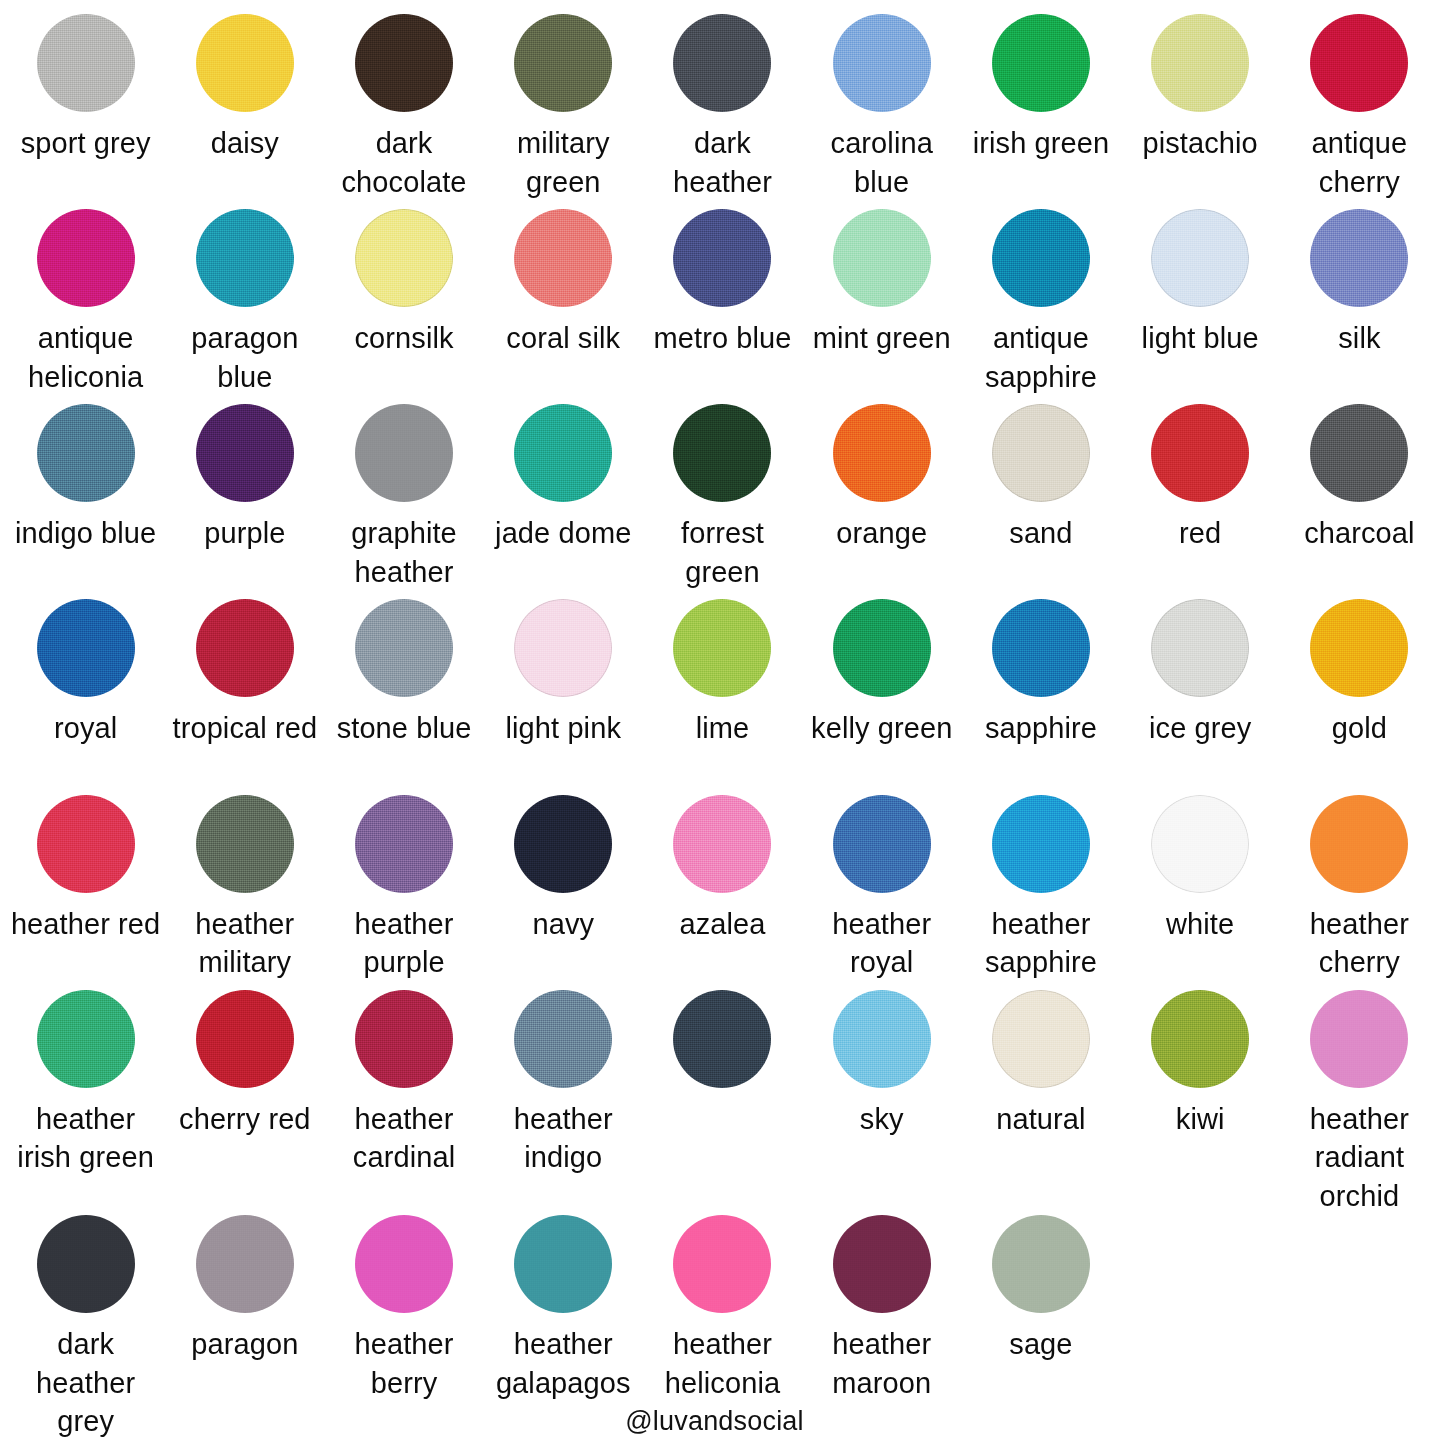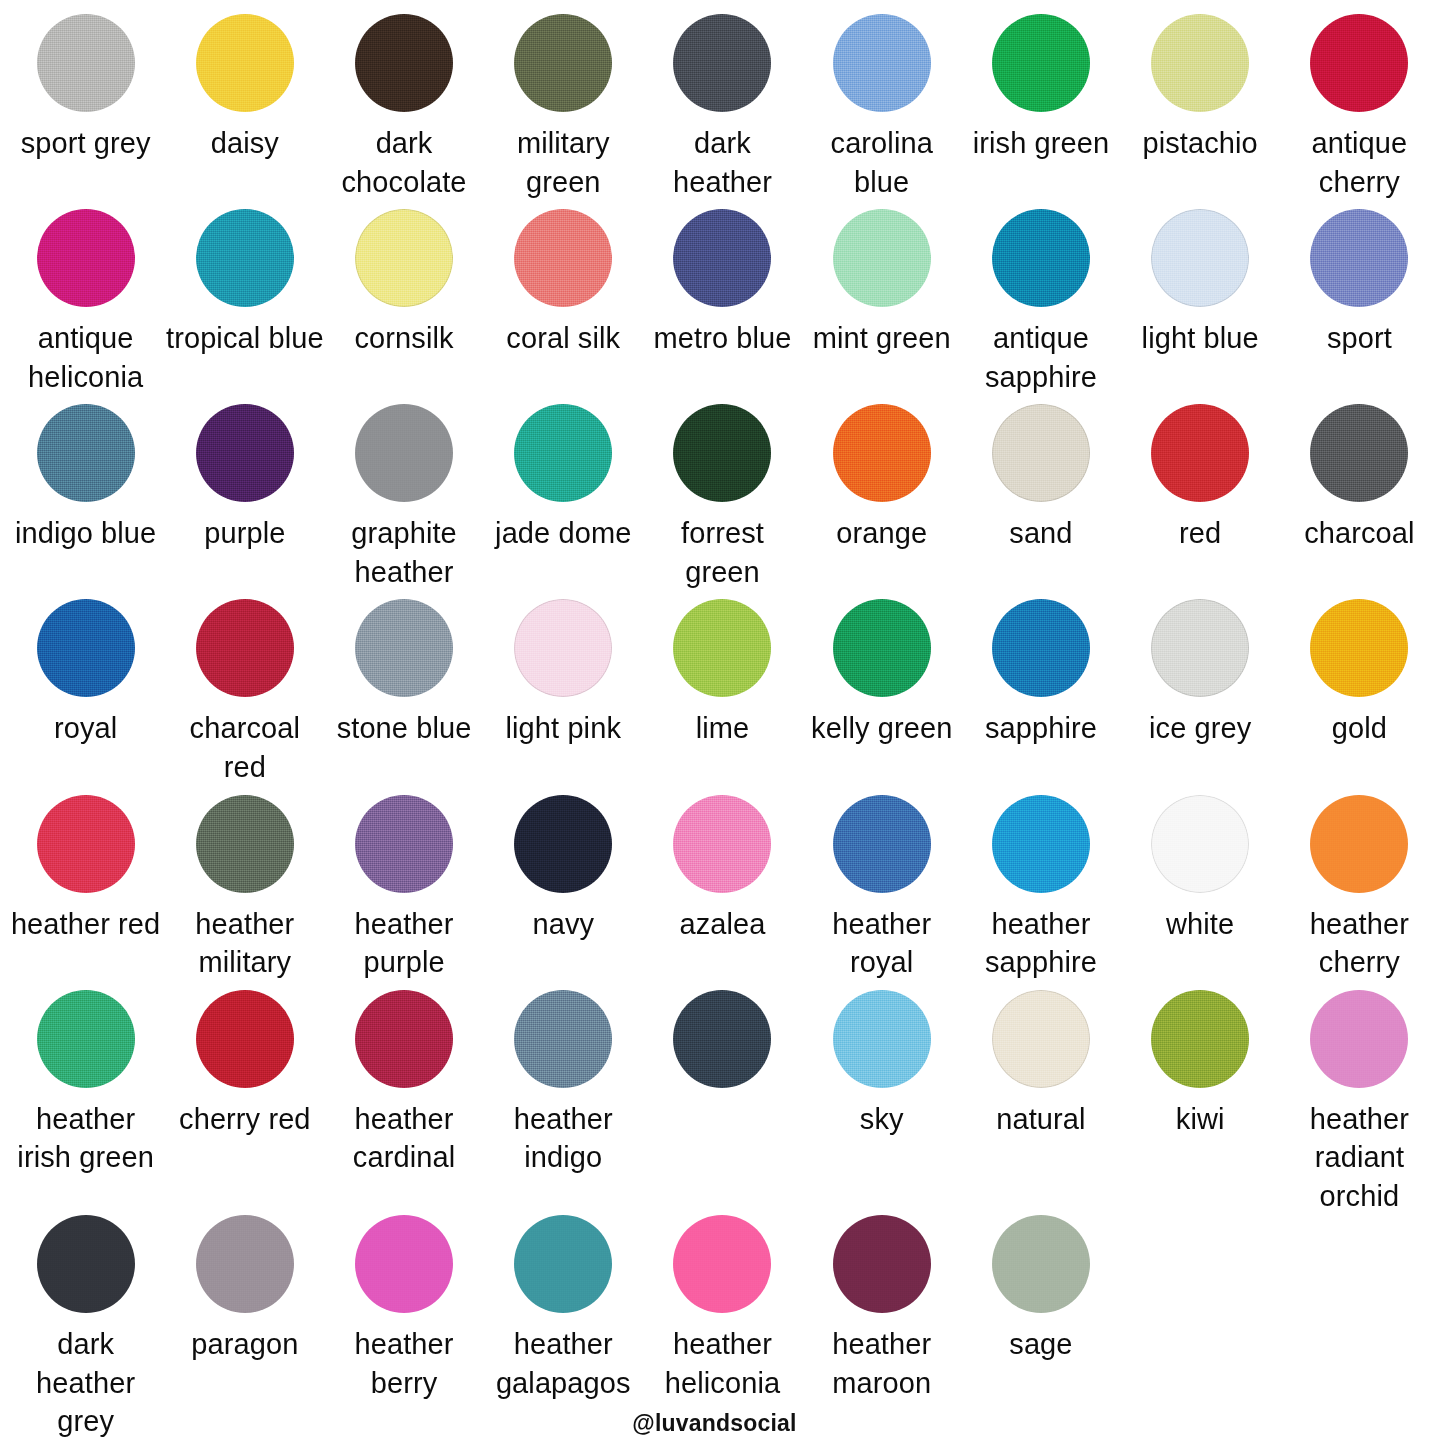"tropical blue" div.swatch-label { text: tropical -> paragon }
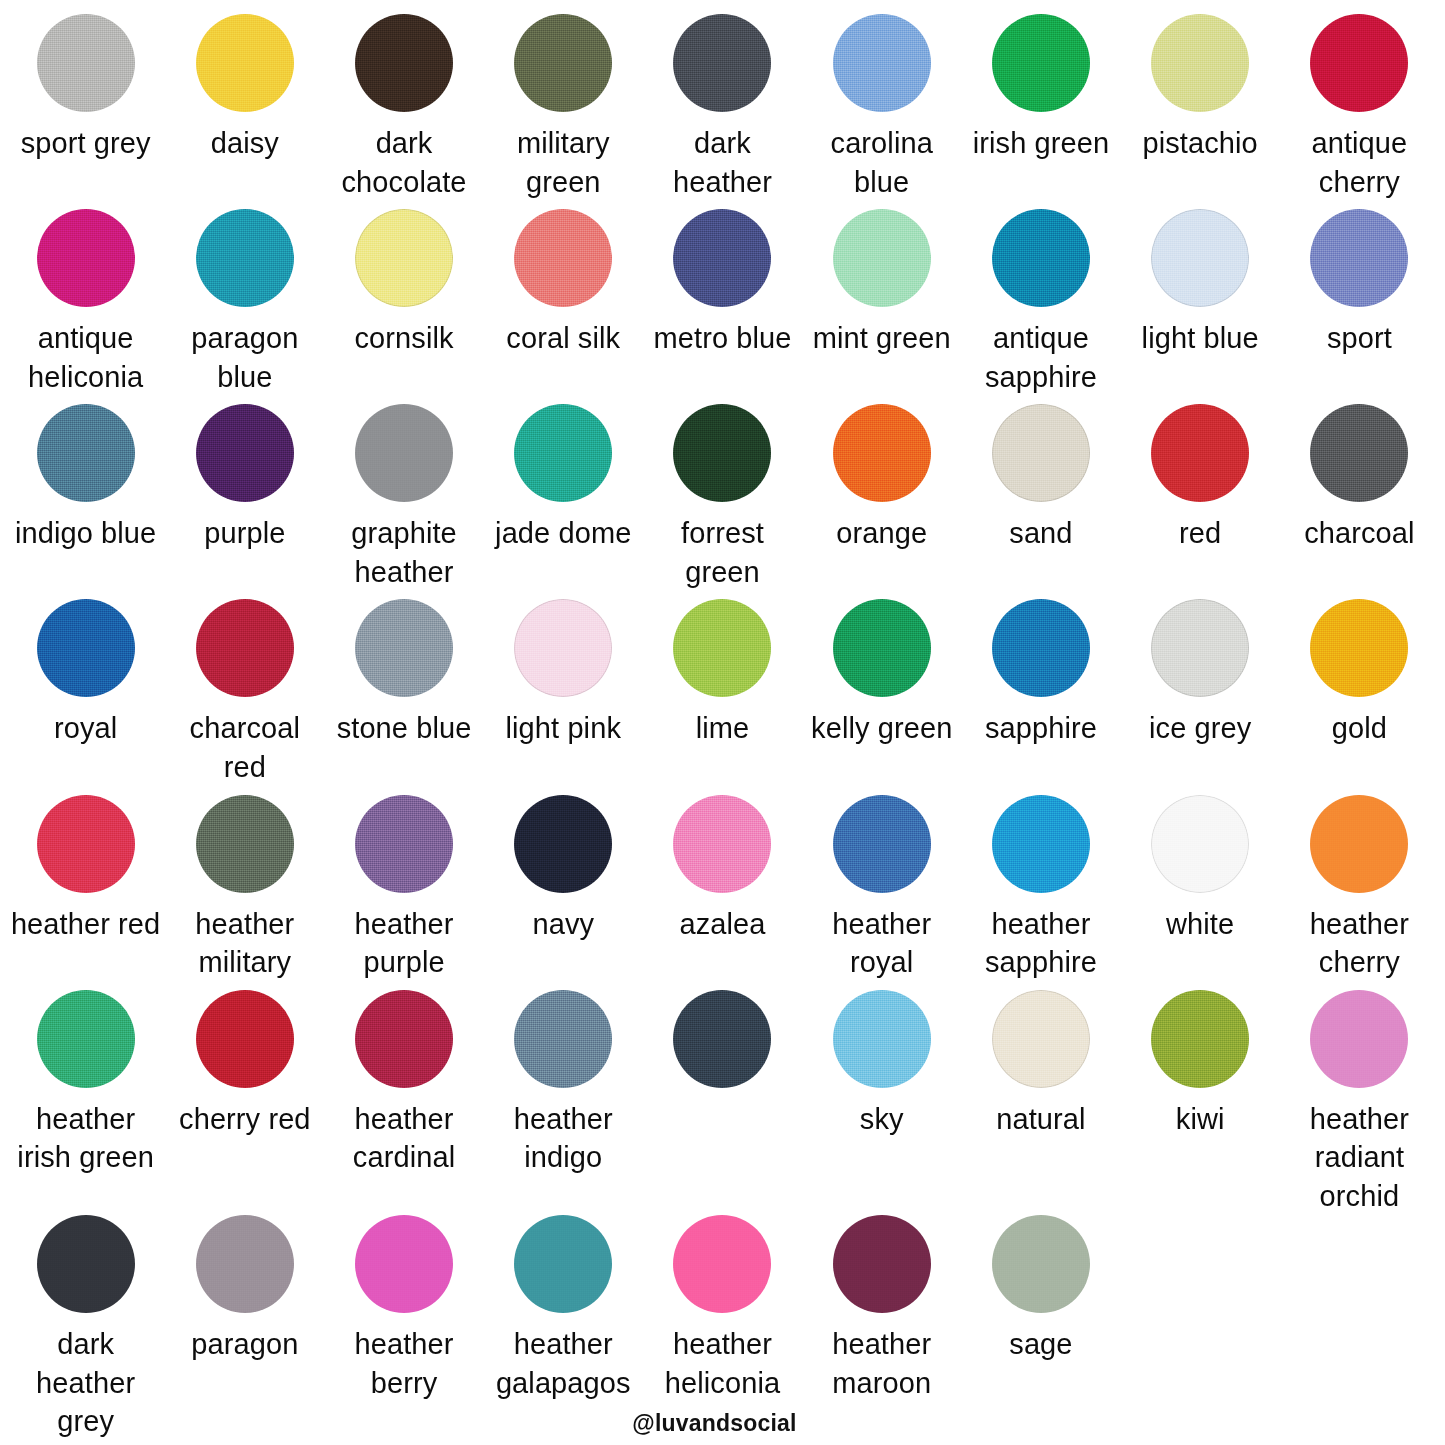"sport" div.swatch-label { text: sport -> silk }
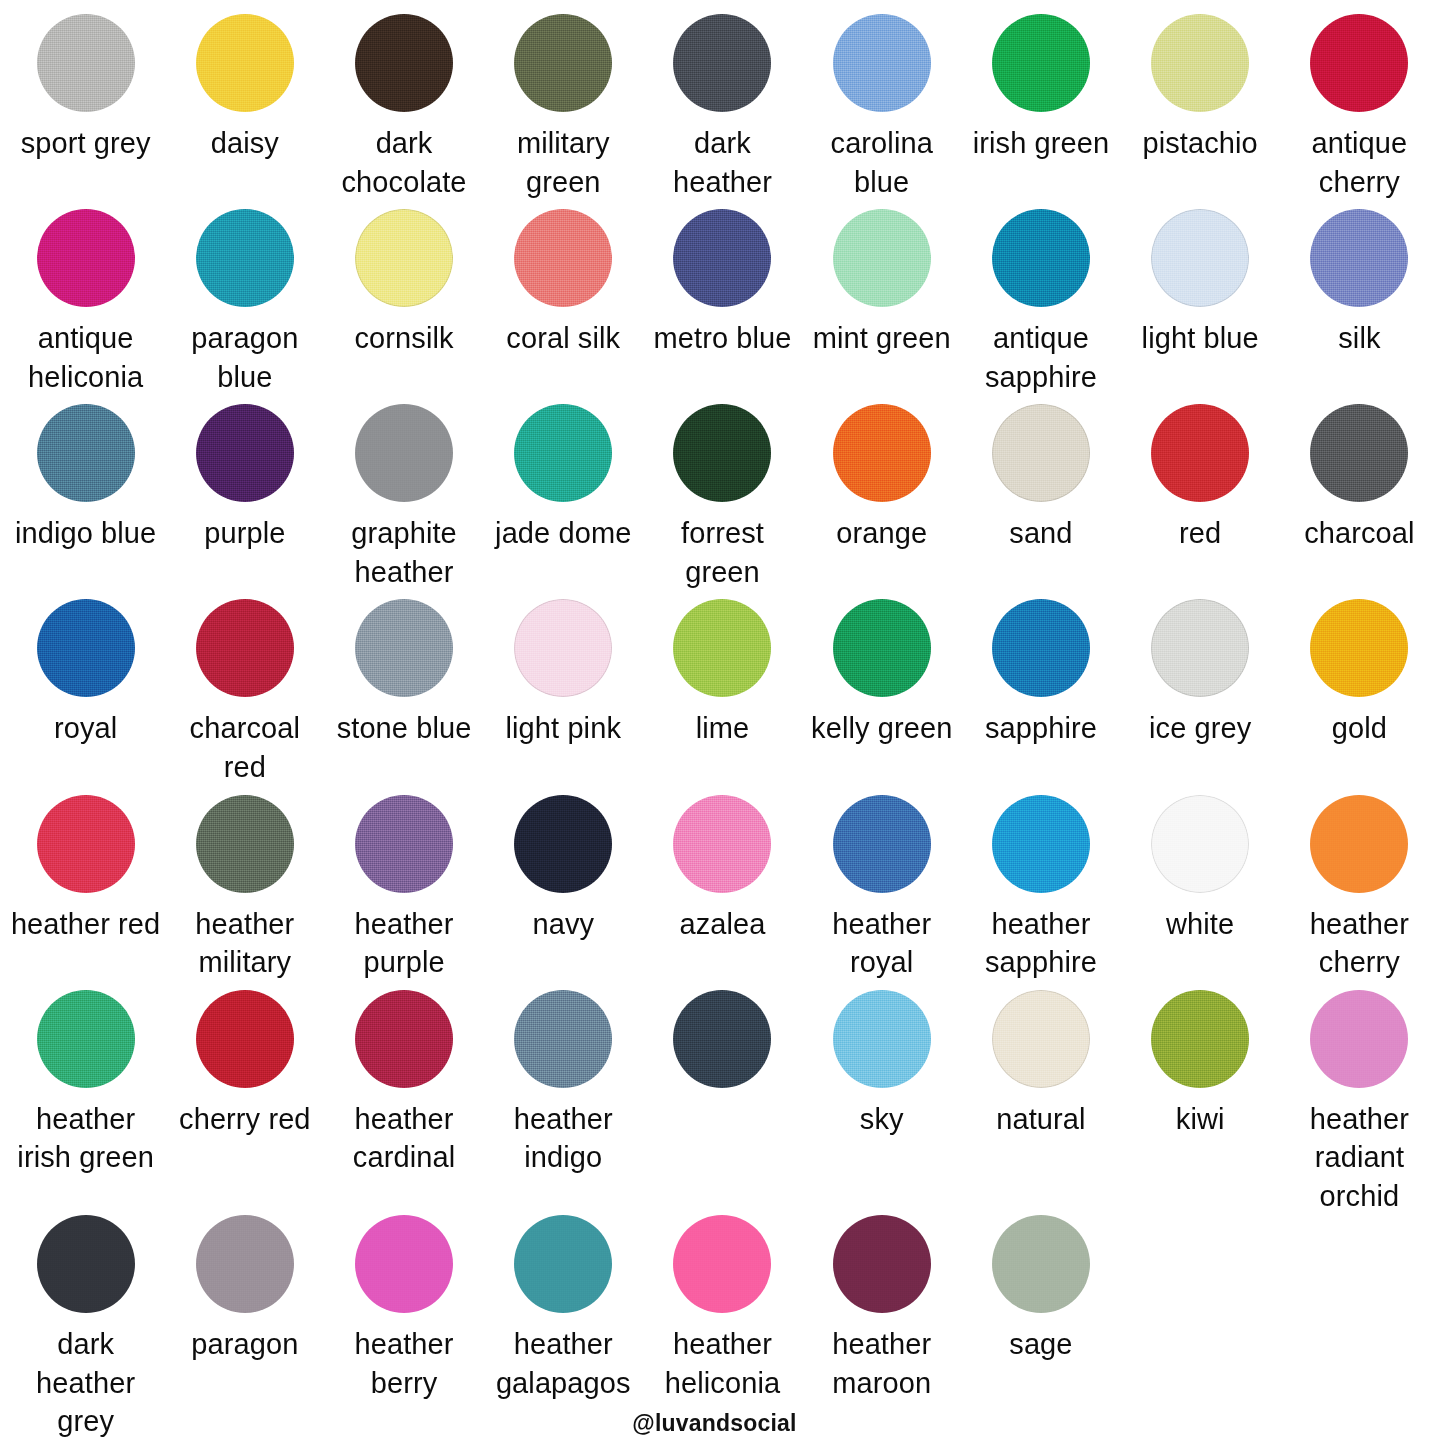"charcoal red" div.swatch-label { text: charcoal -> tropical }
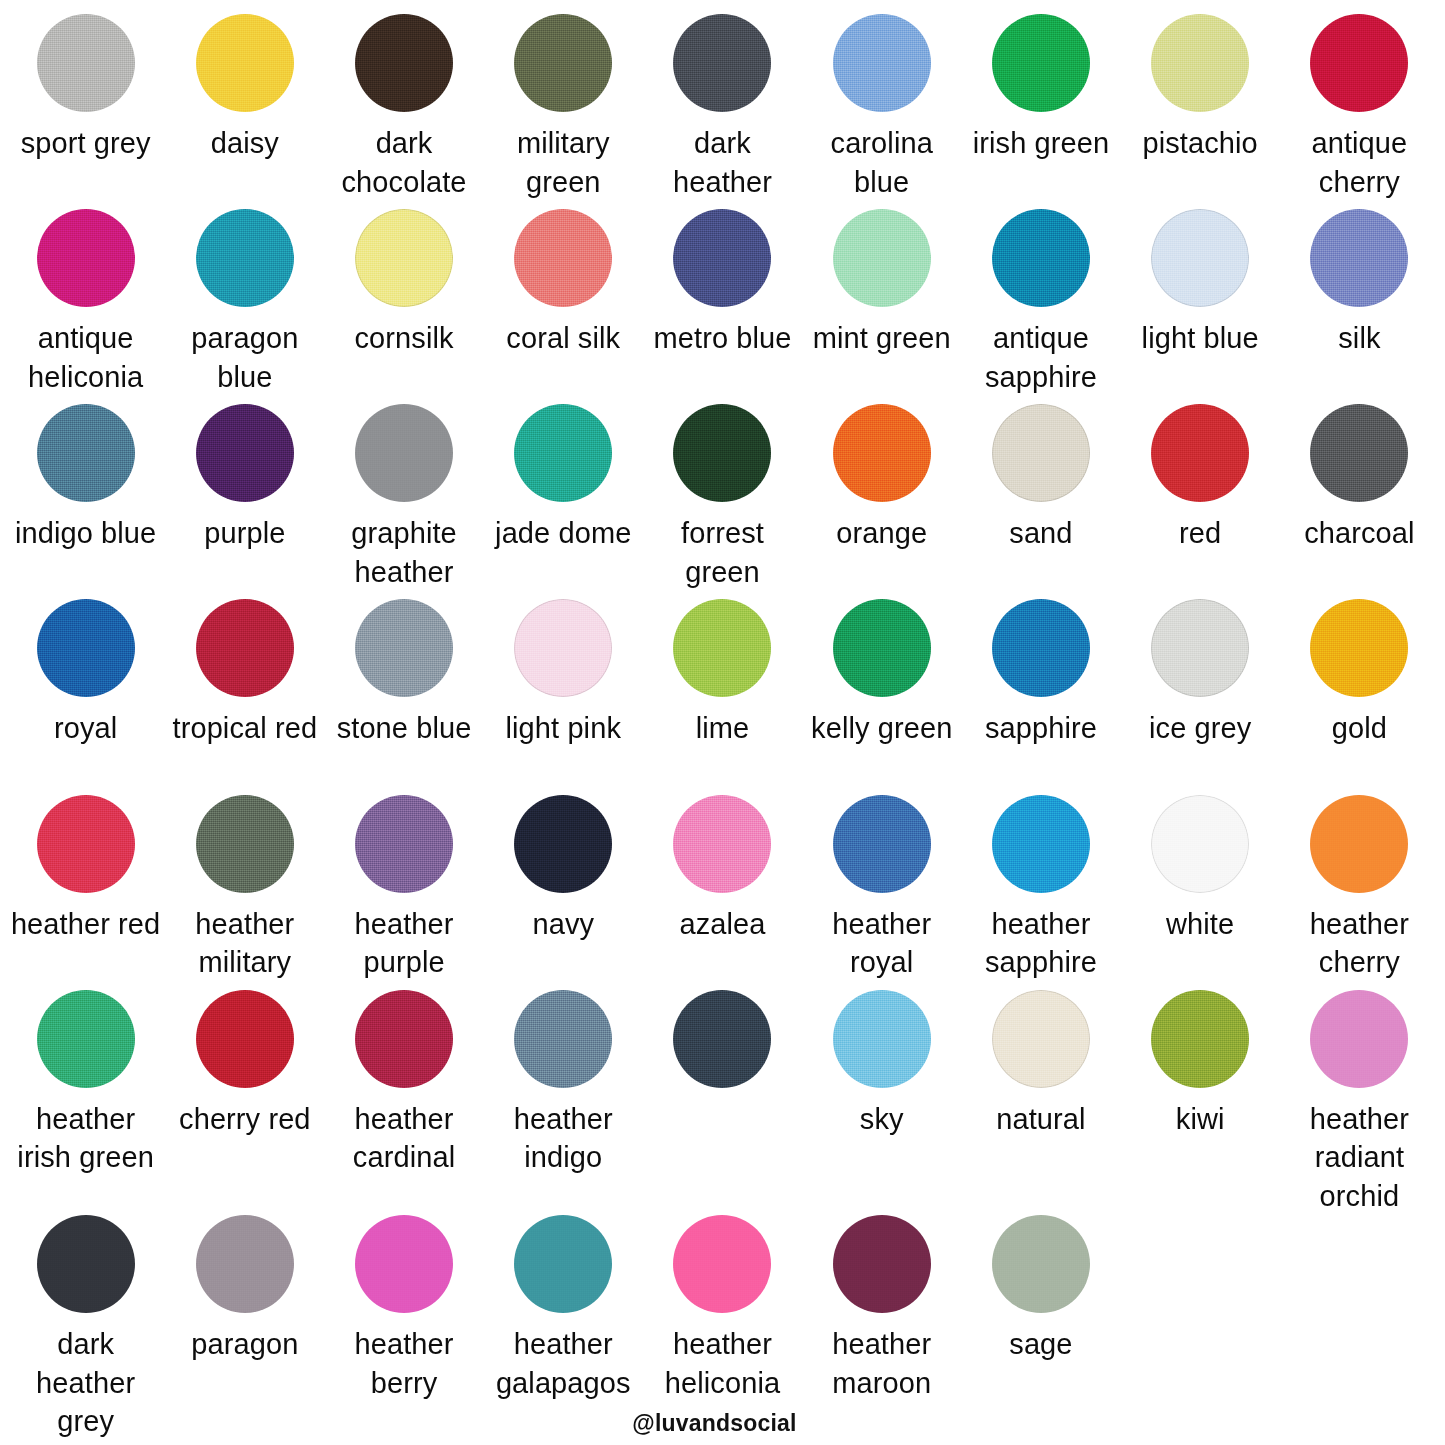"@luvandsocial" #watermark { font-size: 23px -> 27px; font-weight: bold -> normal }
